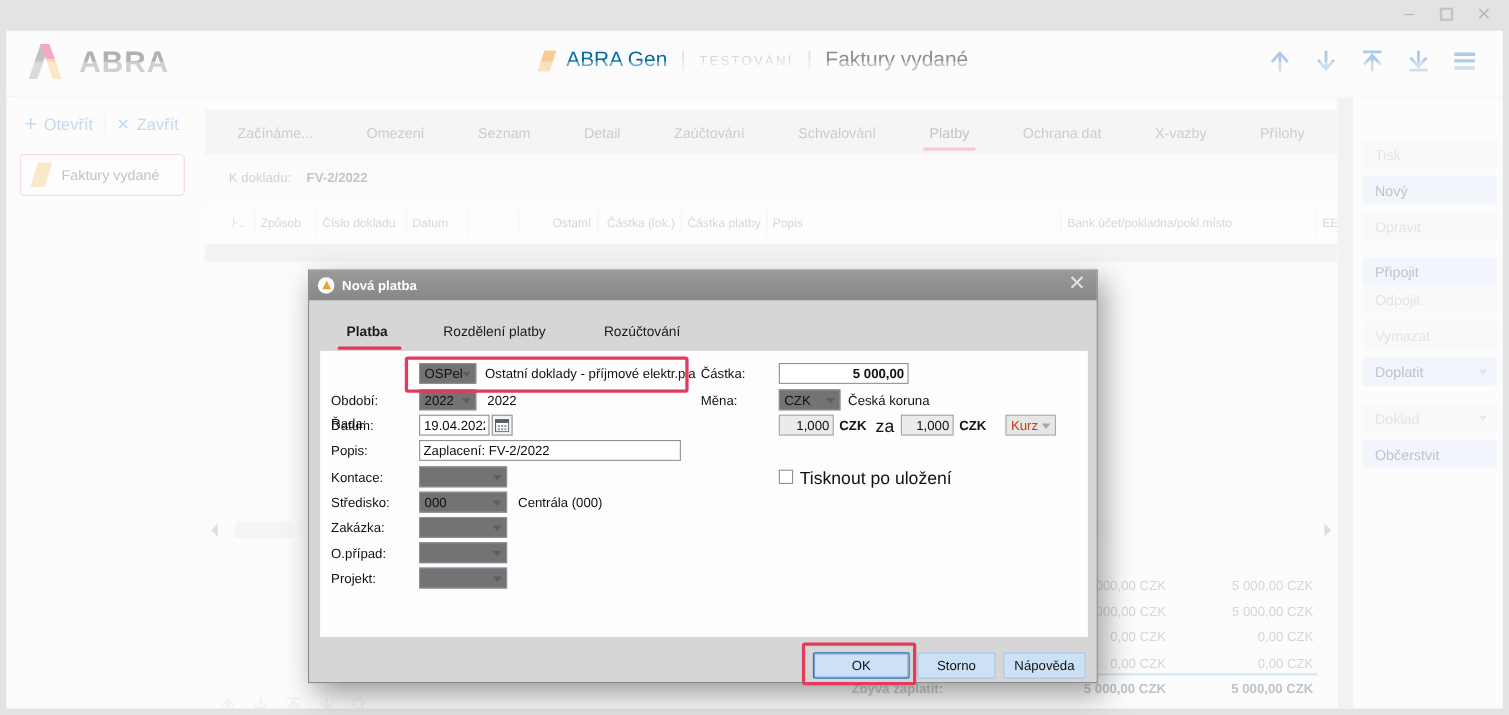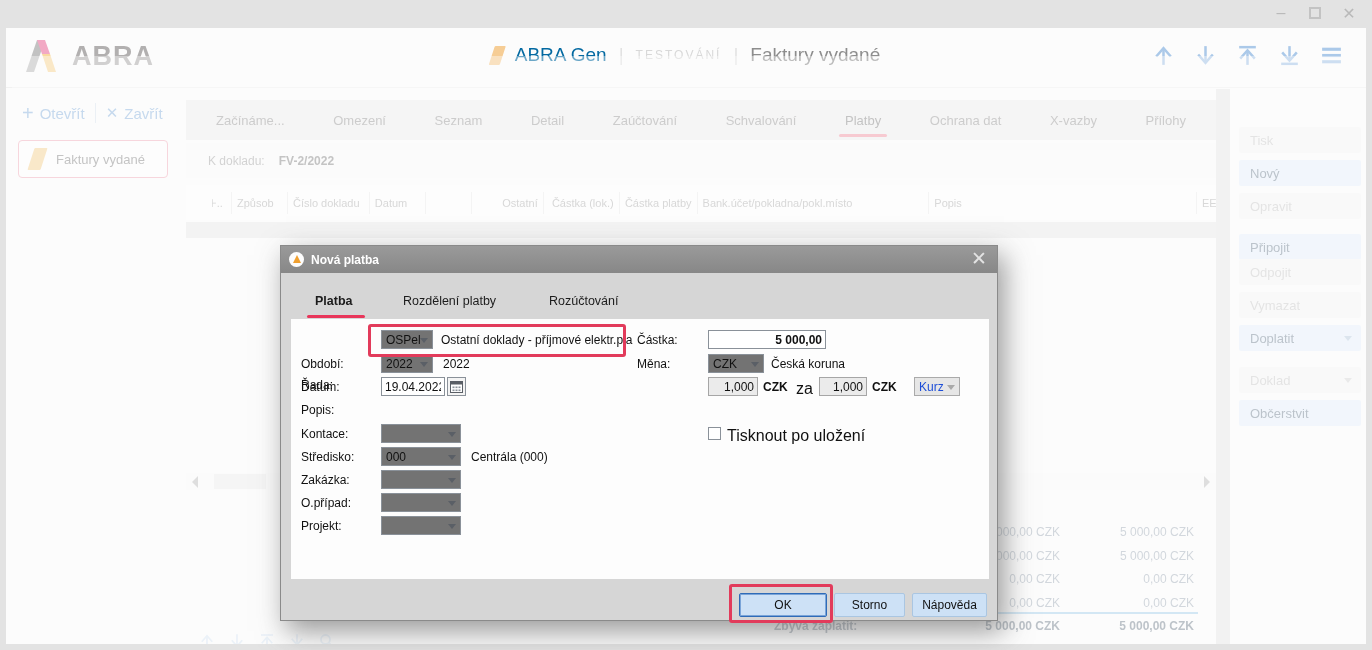"Bank.účet/pokladna/pokl.místo" span.gh-cell { order: before "Popis" -> after "Popis" }
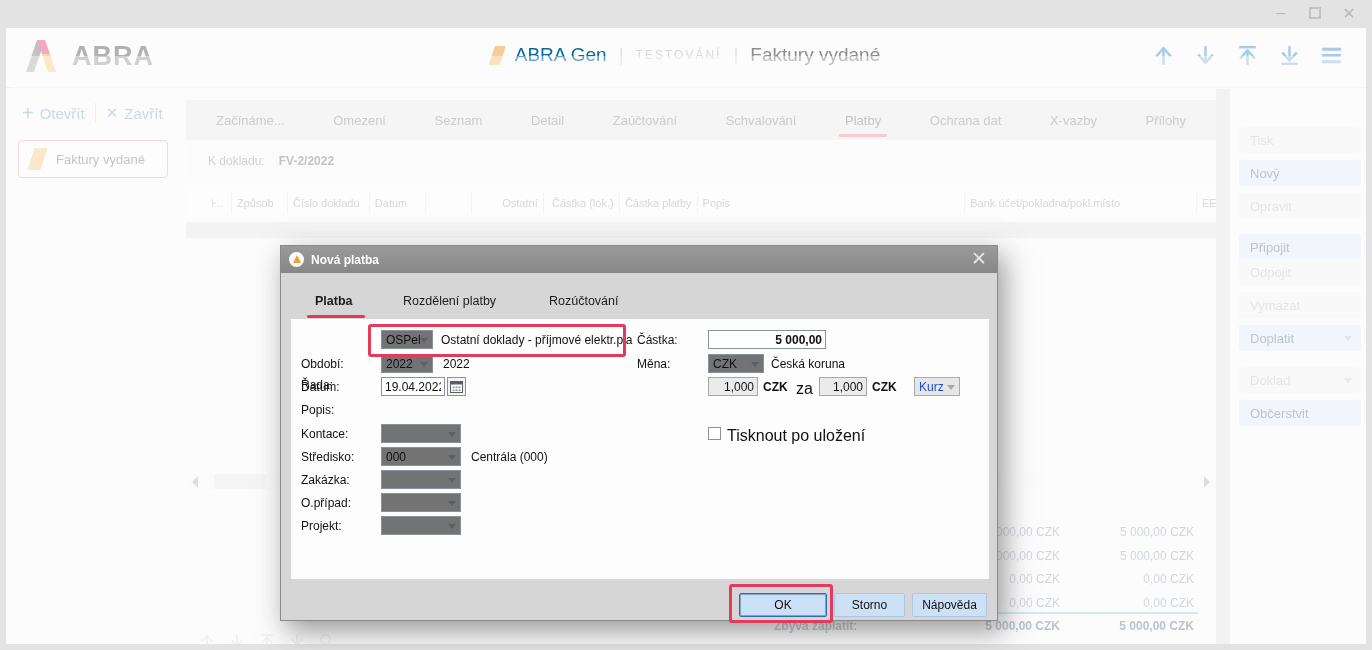"Kurz" .combo.dis .combo-val { color: #1d4ed8 -> #c2410c }
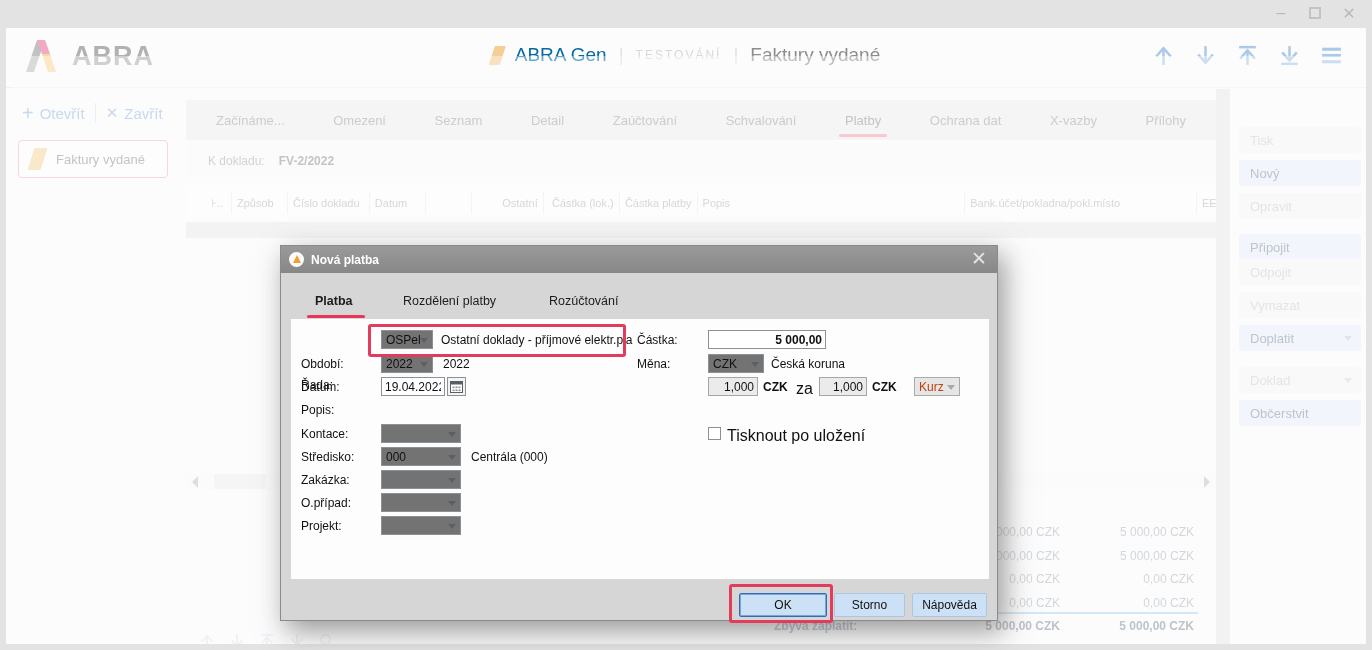"Zaplacení: FV-2/2022" input.tinput { html: none -> <input> }
